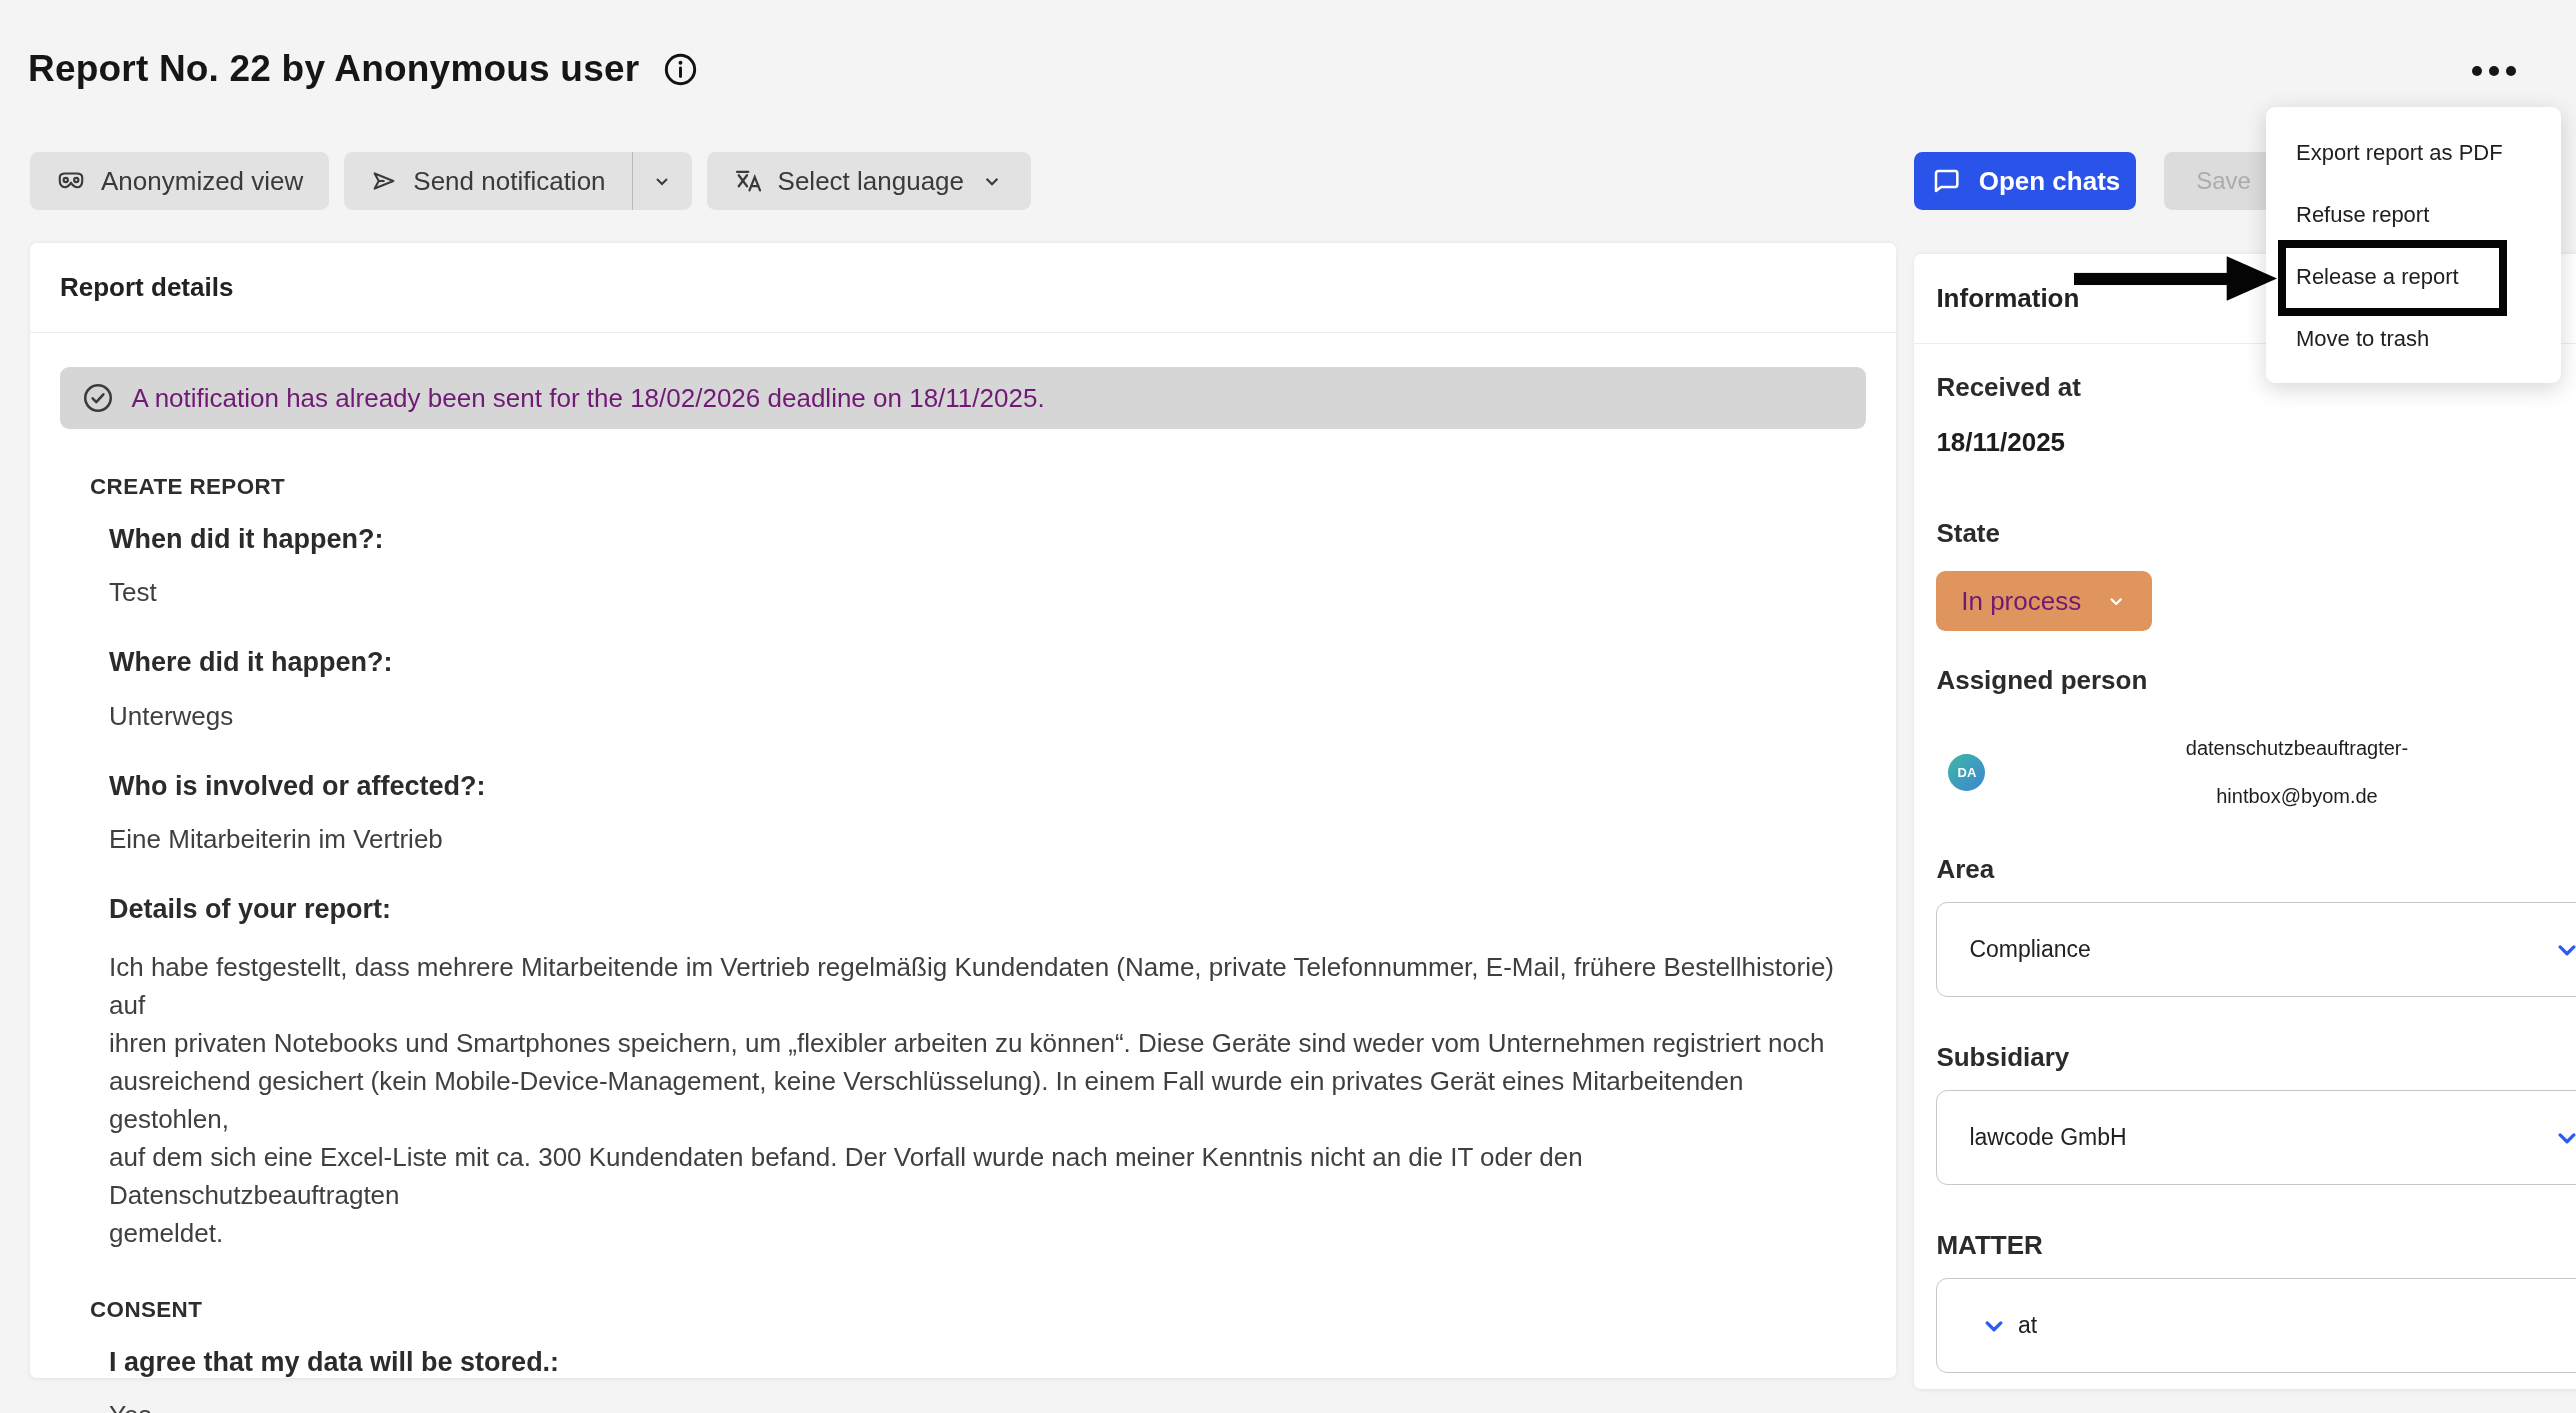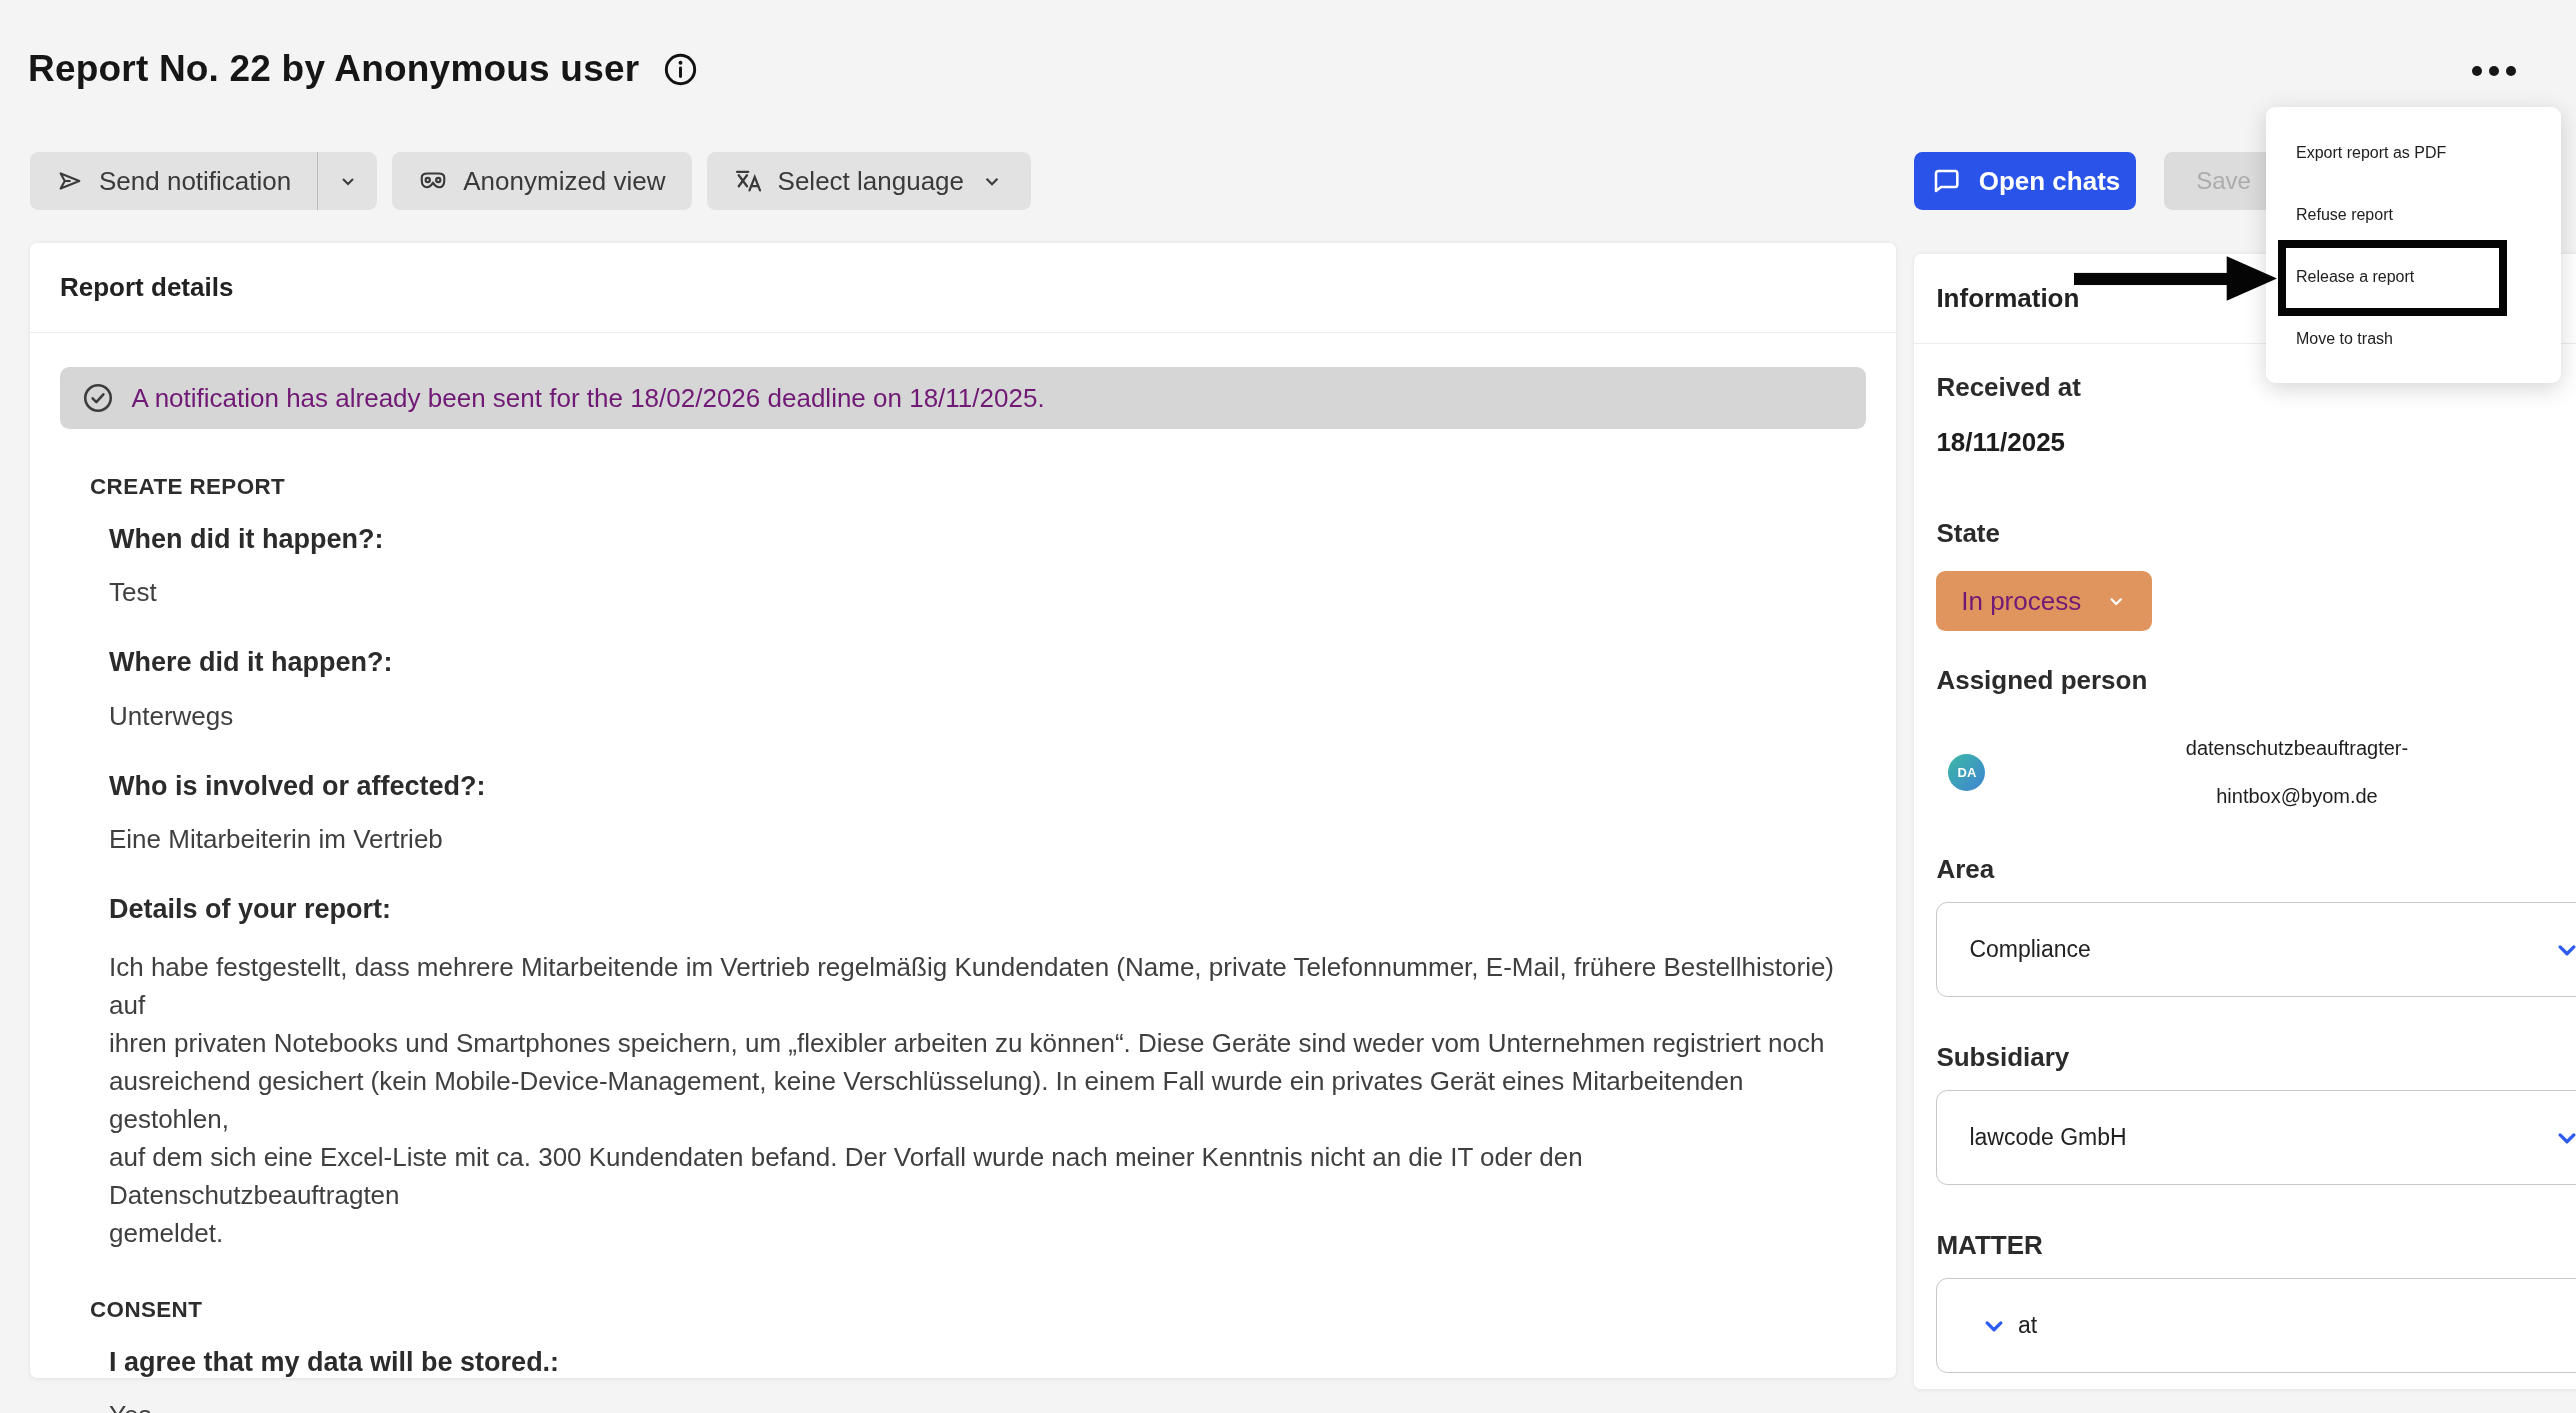"Export report as PDF" .menu-item { font-size: 16px -> 22px }
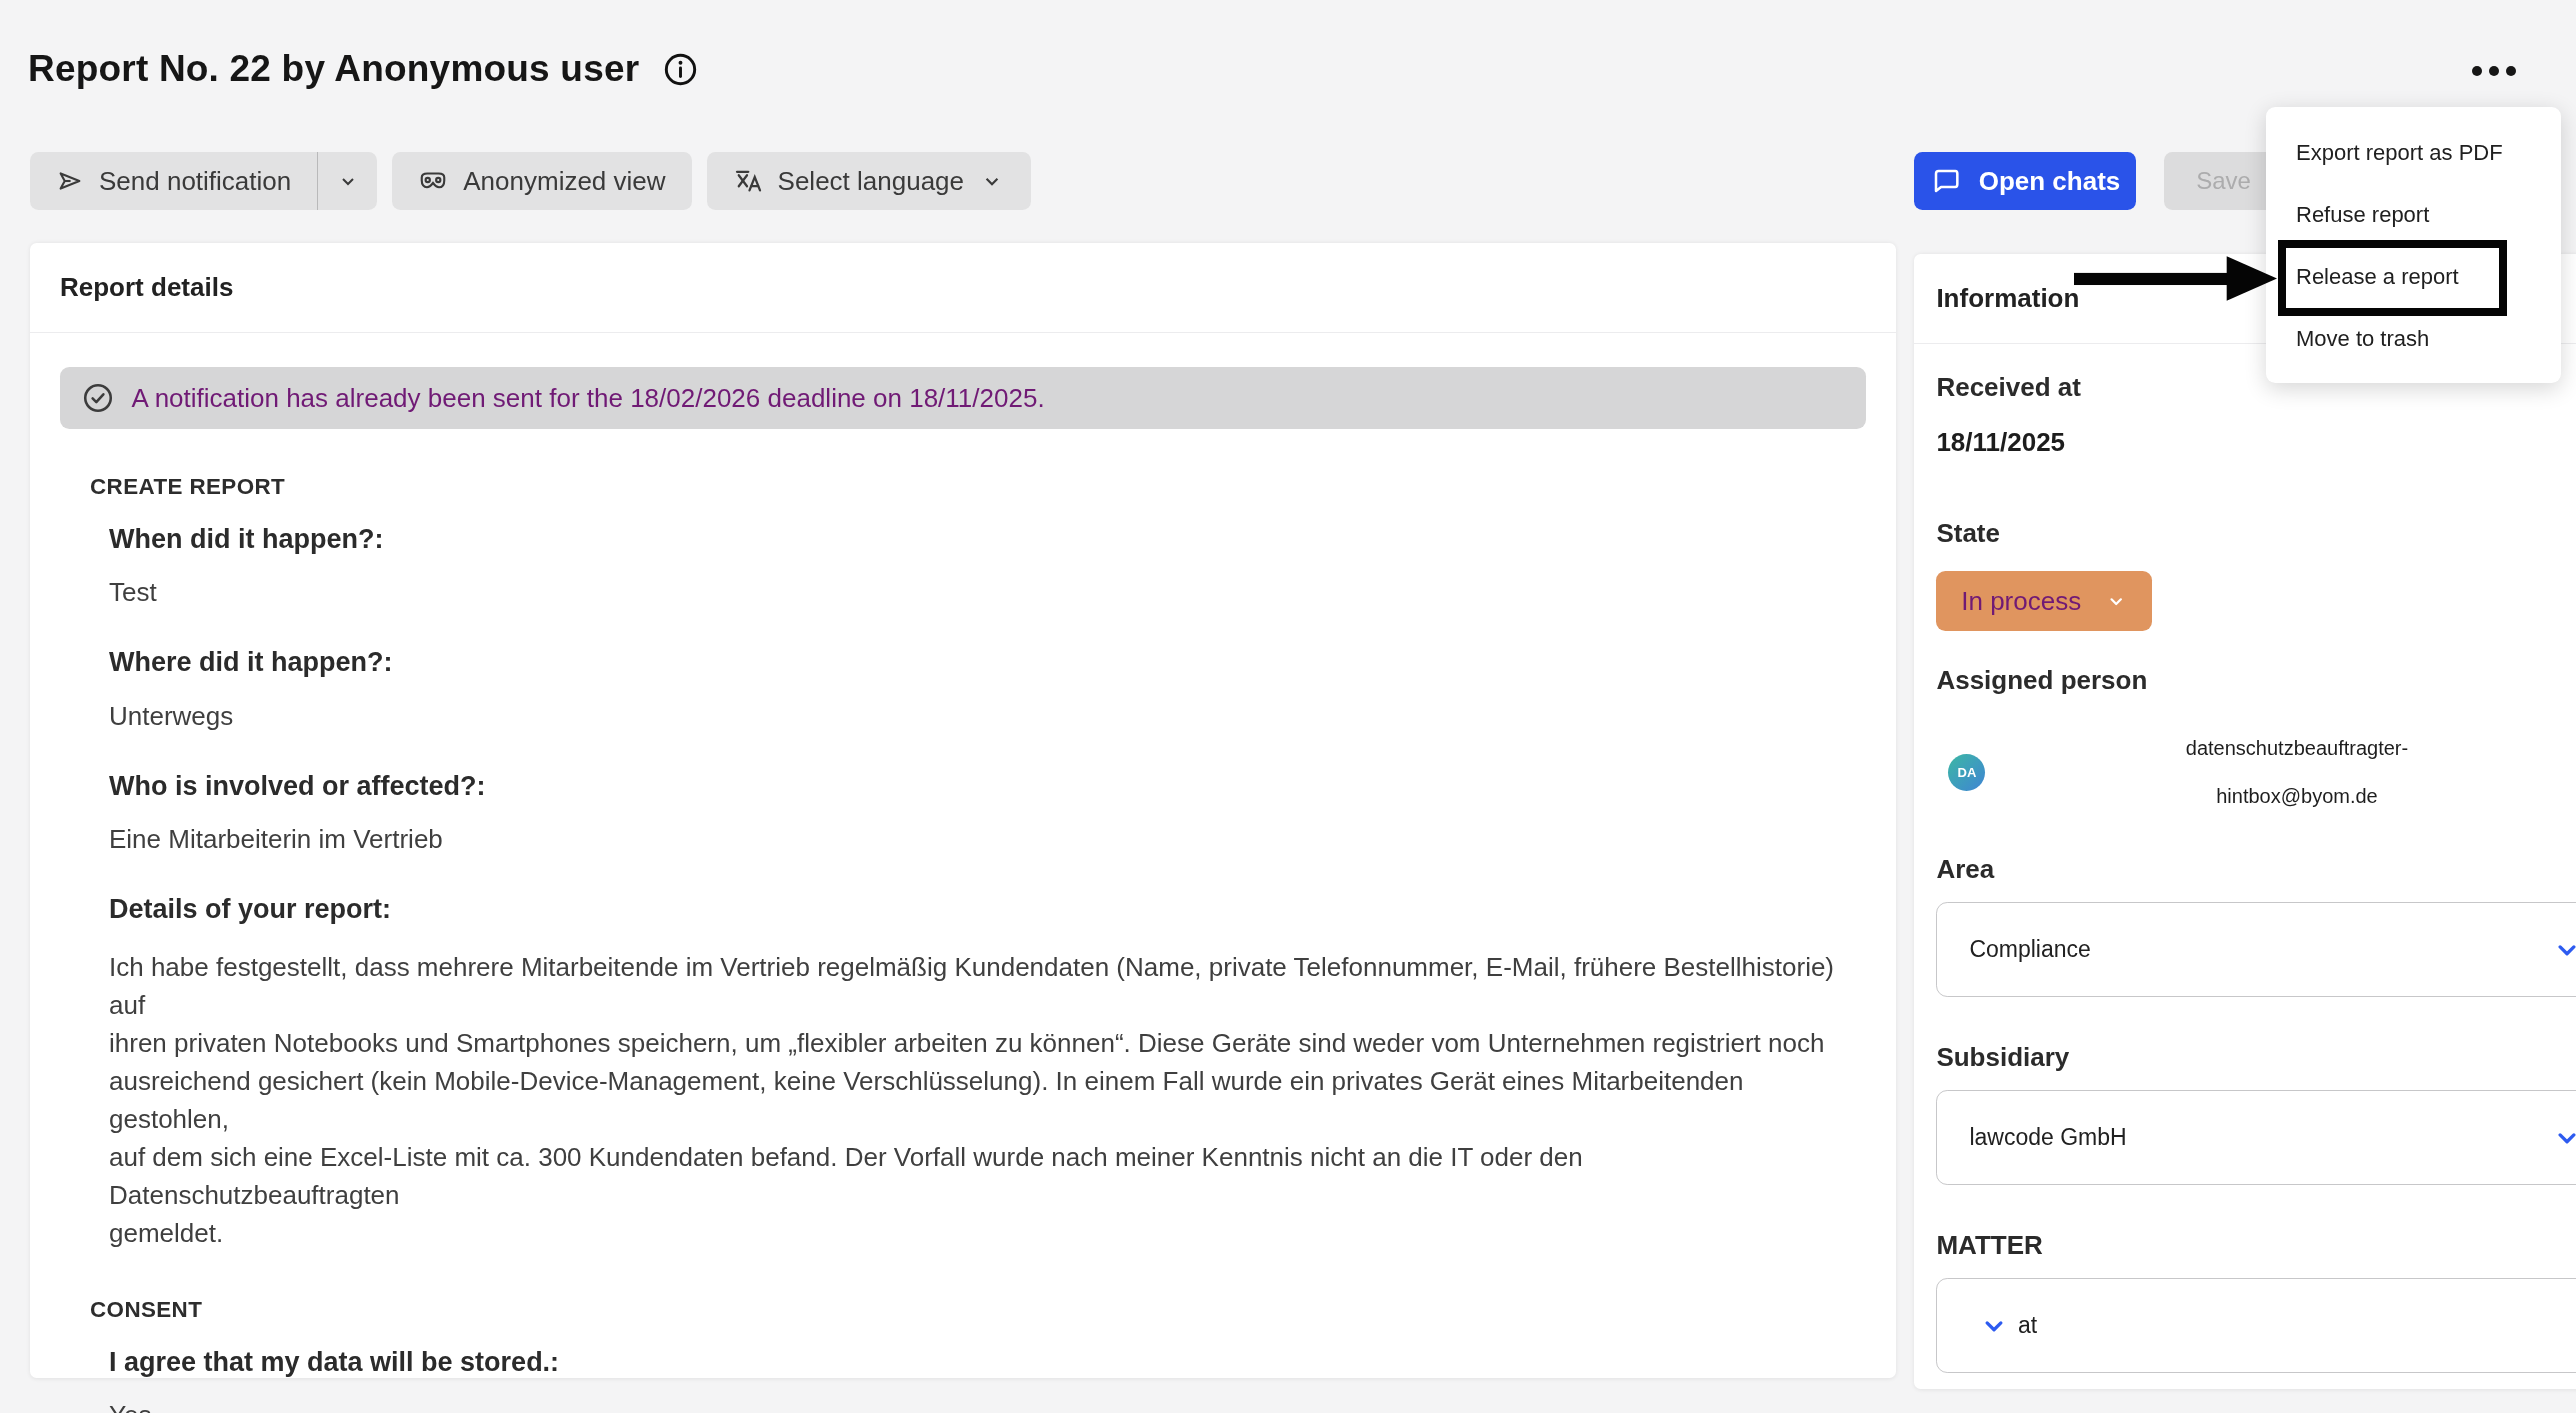"Send notification" div.gbtn { order: before "Anonymized view" -> after "Anonymized view" }
